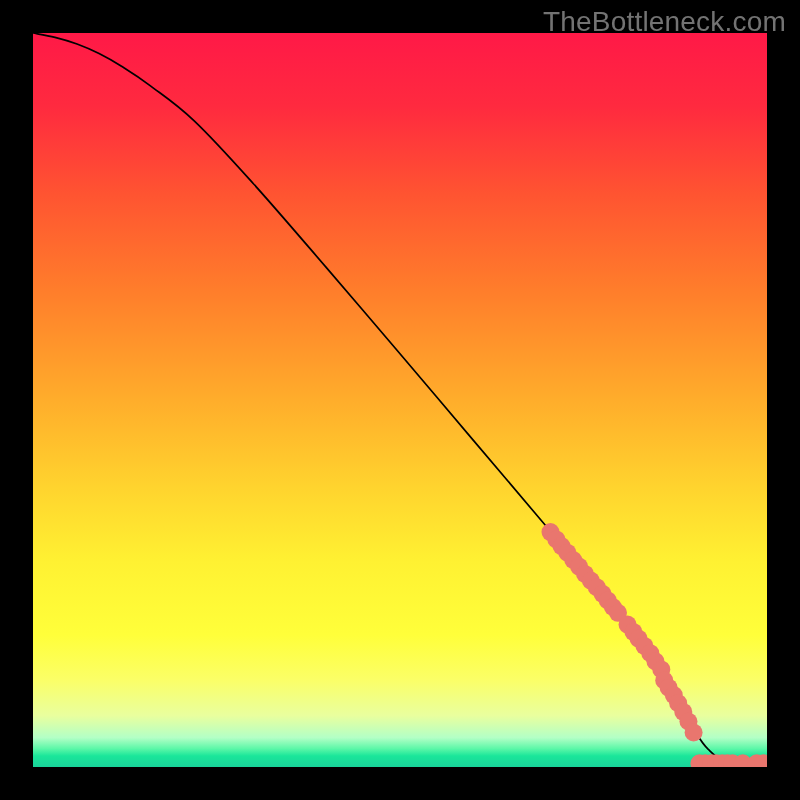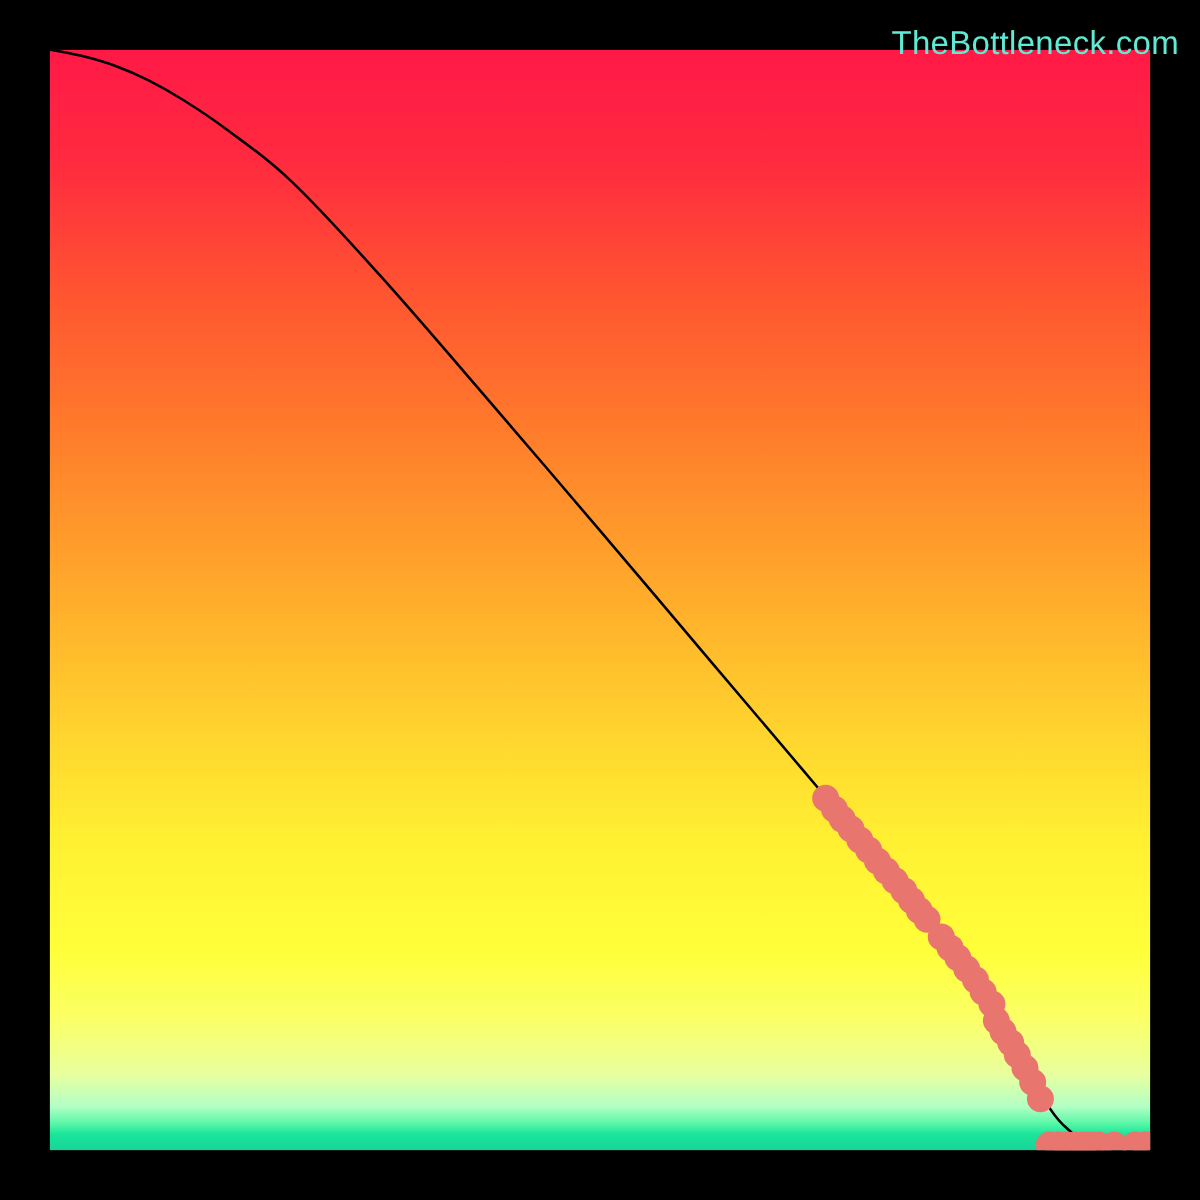"TheBottleneck.com" .watermark { color: #5eead4 -> #737373; font-size: 22px -> 28px; top: 16px -> 6px }
